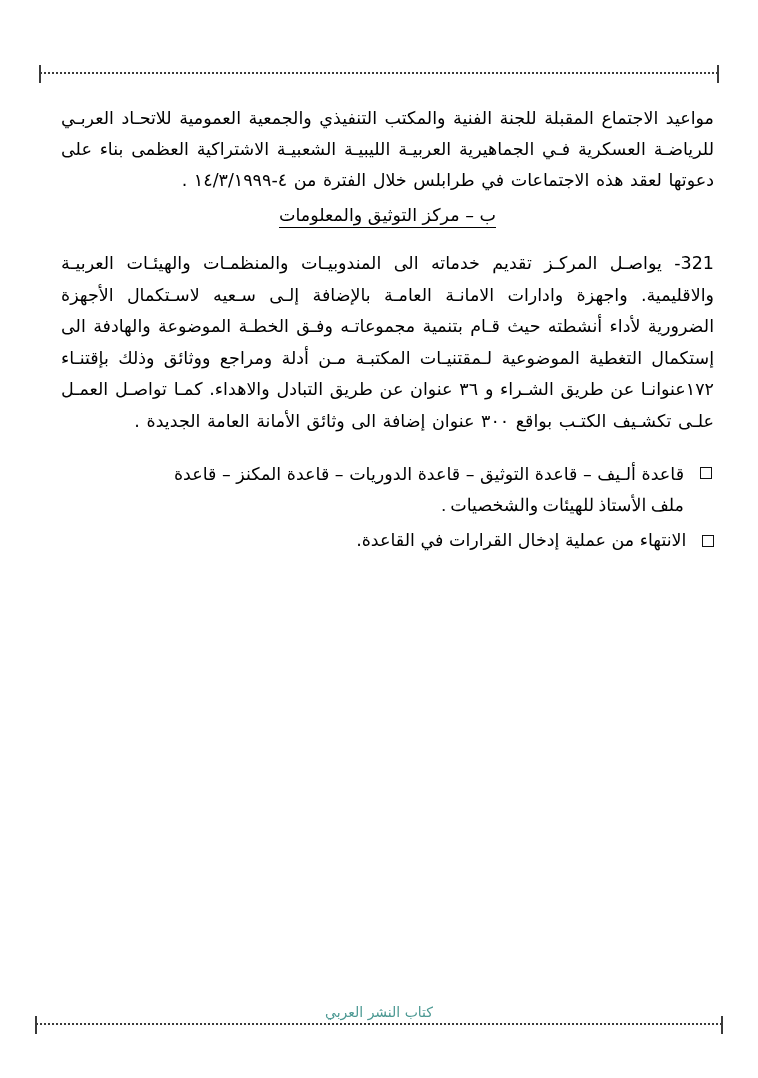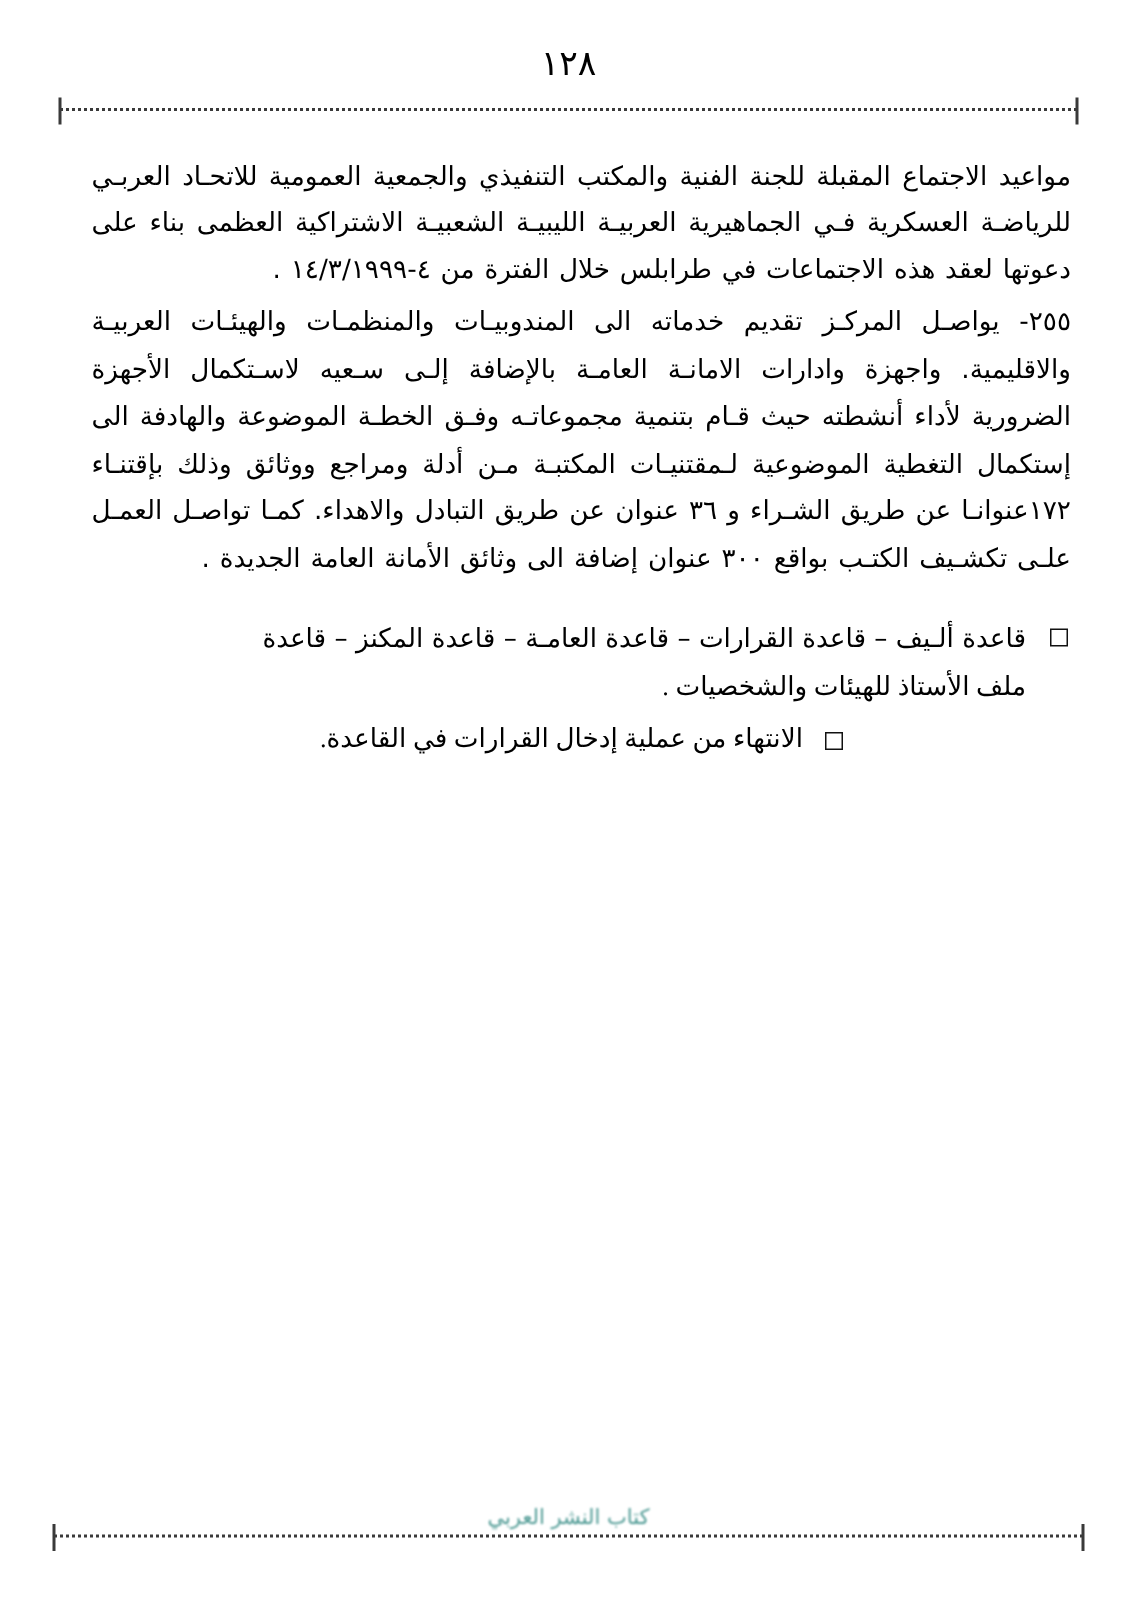"١٢٨" div.page-number { html: <div>١٢٨</div> -> none }
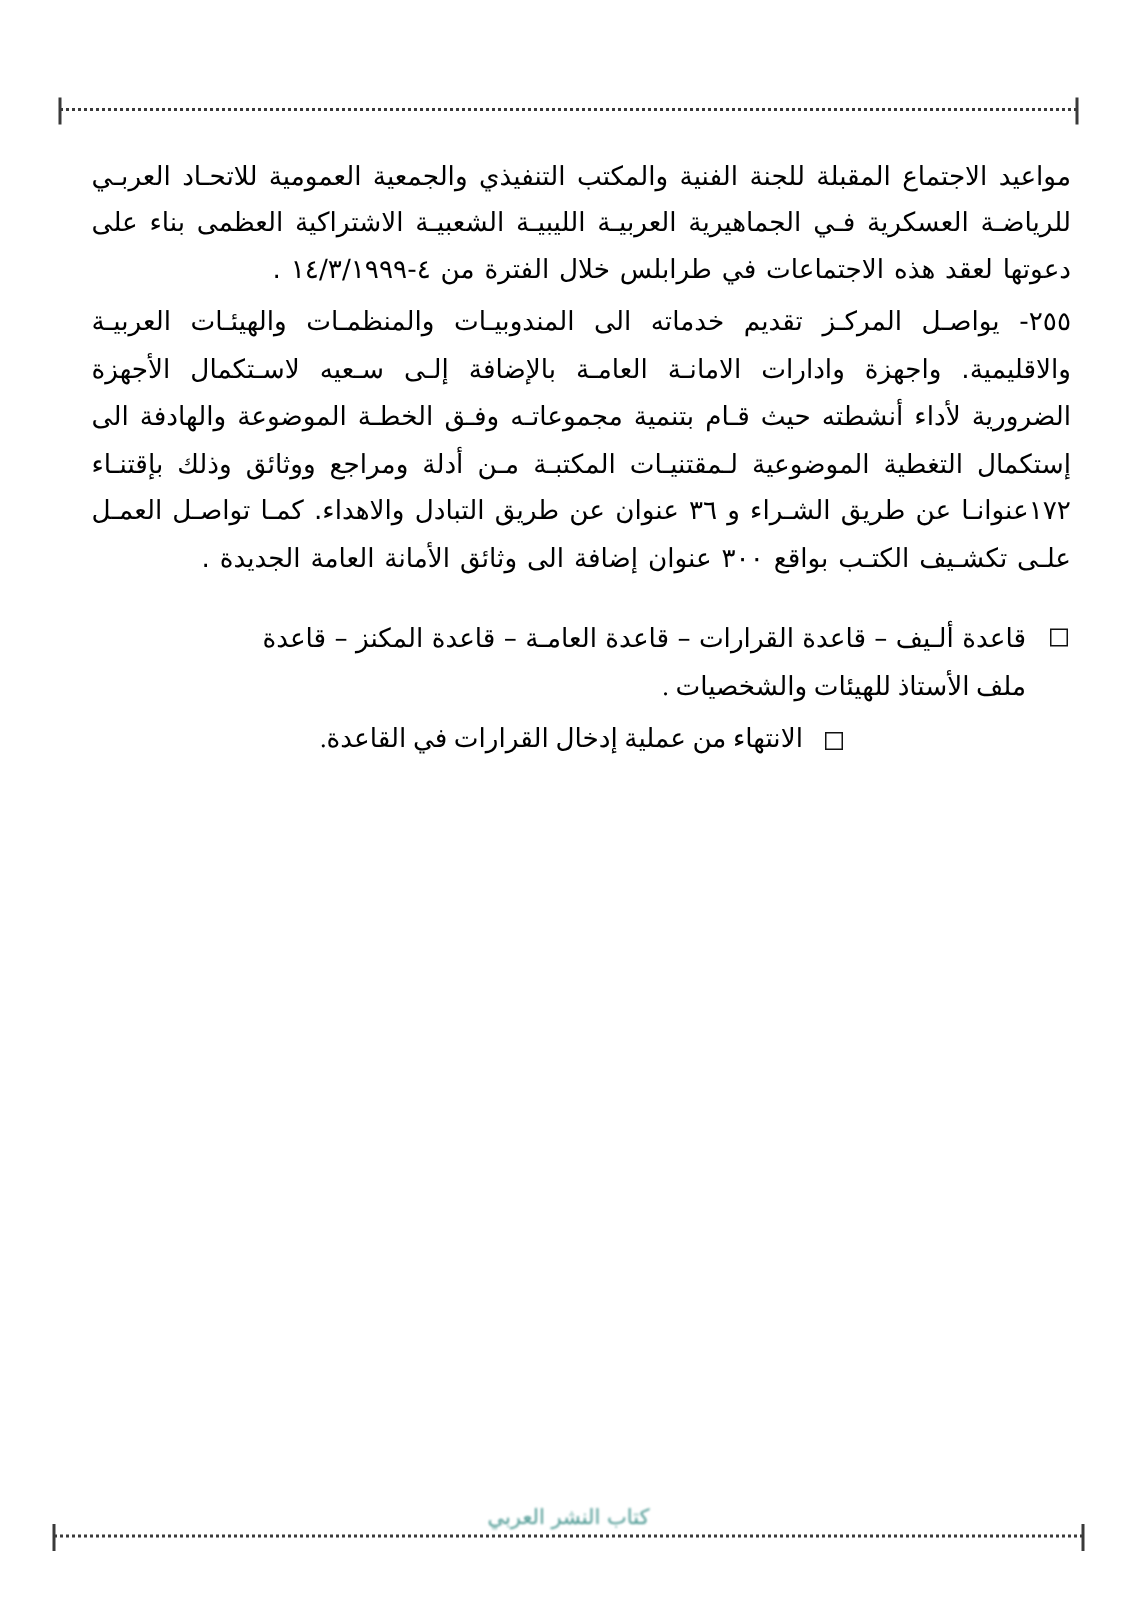"ب – مركز التوثيق والمعلومات" div.heading { html: none -> <div> <span>ب – مركز التوثيق والمعلومات</span> </div> }
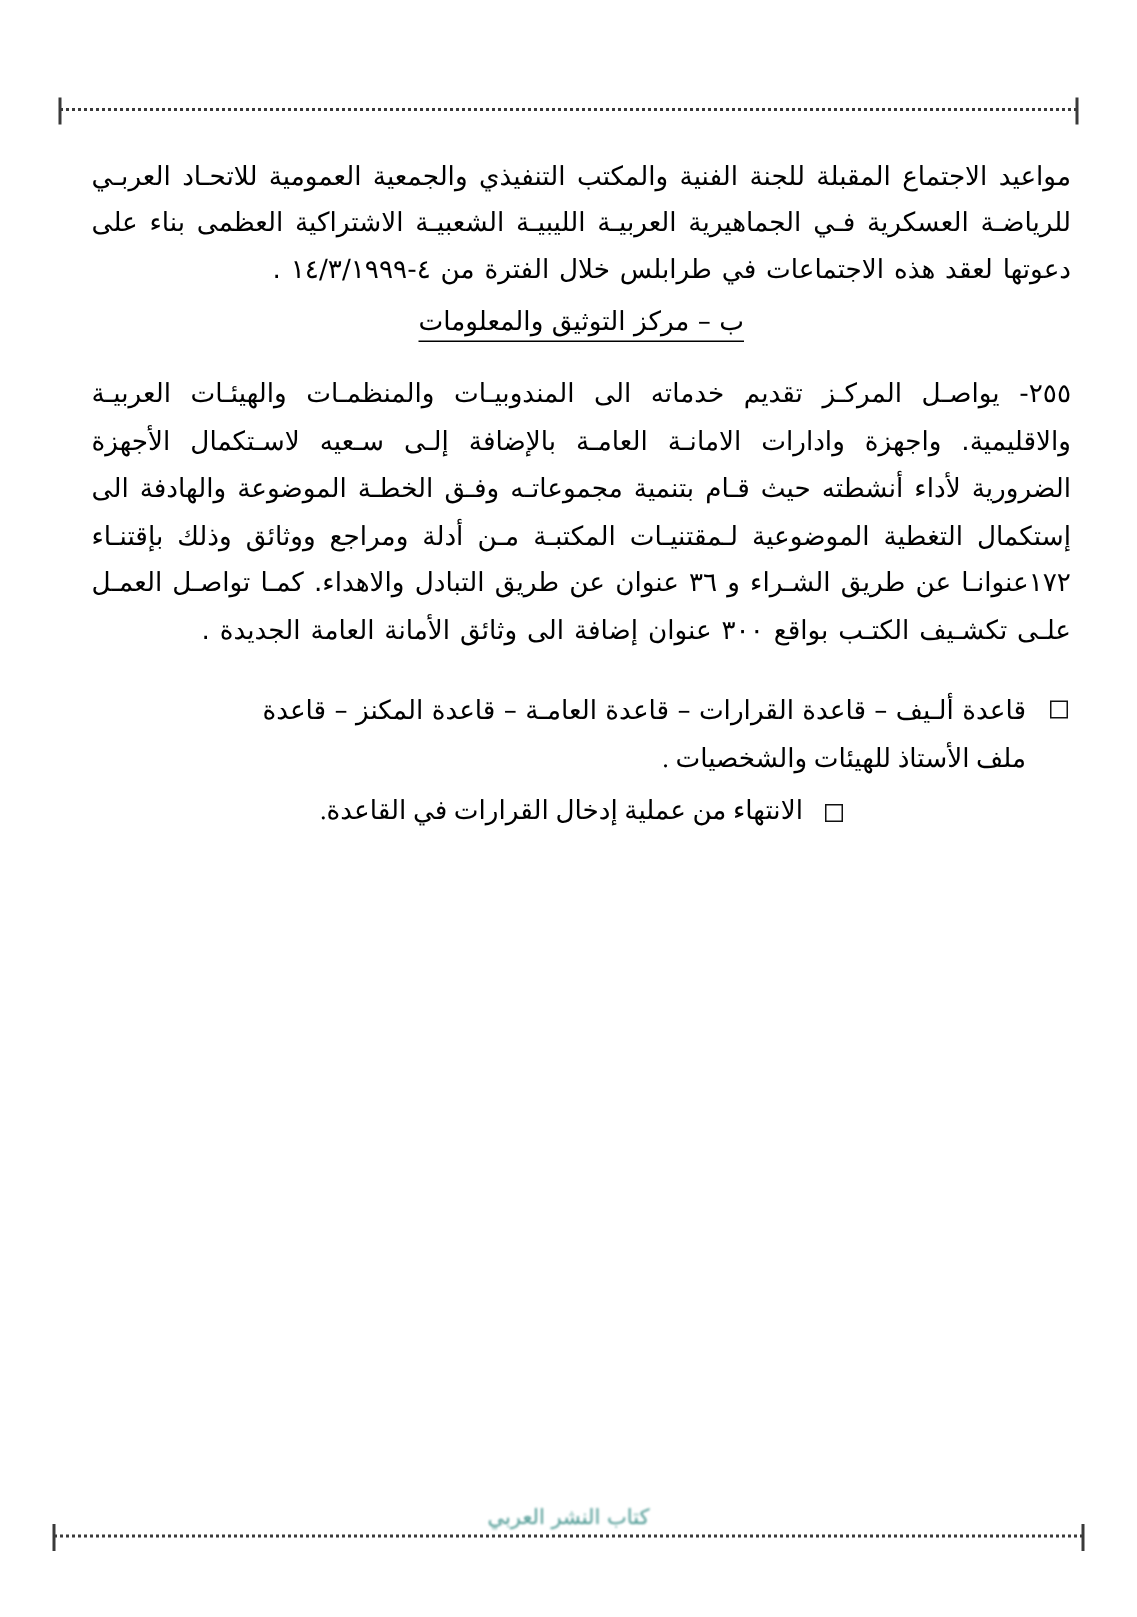"٢٥٥-" span { text: ٢٥٥- -> 321- }
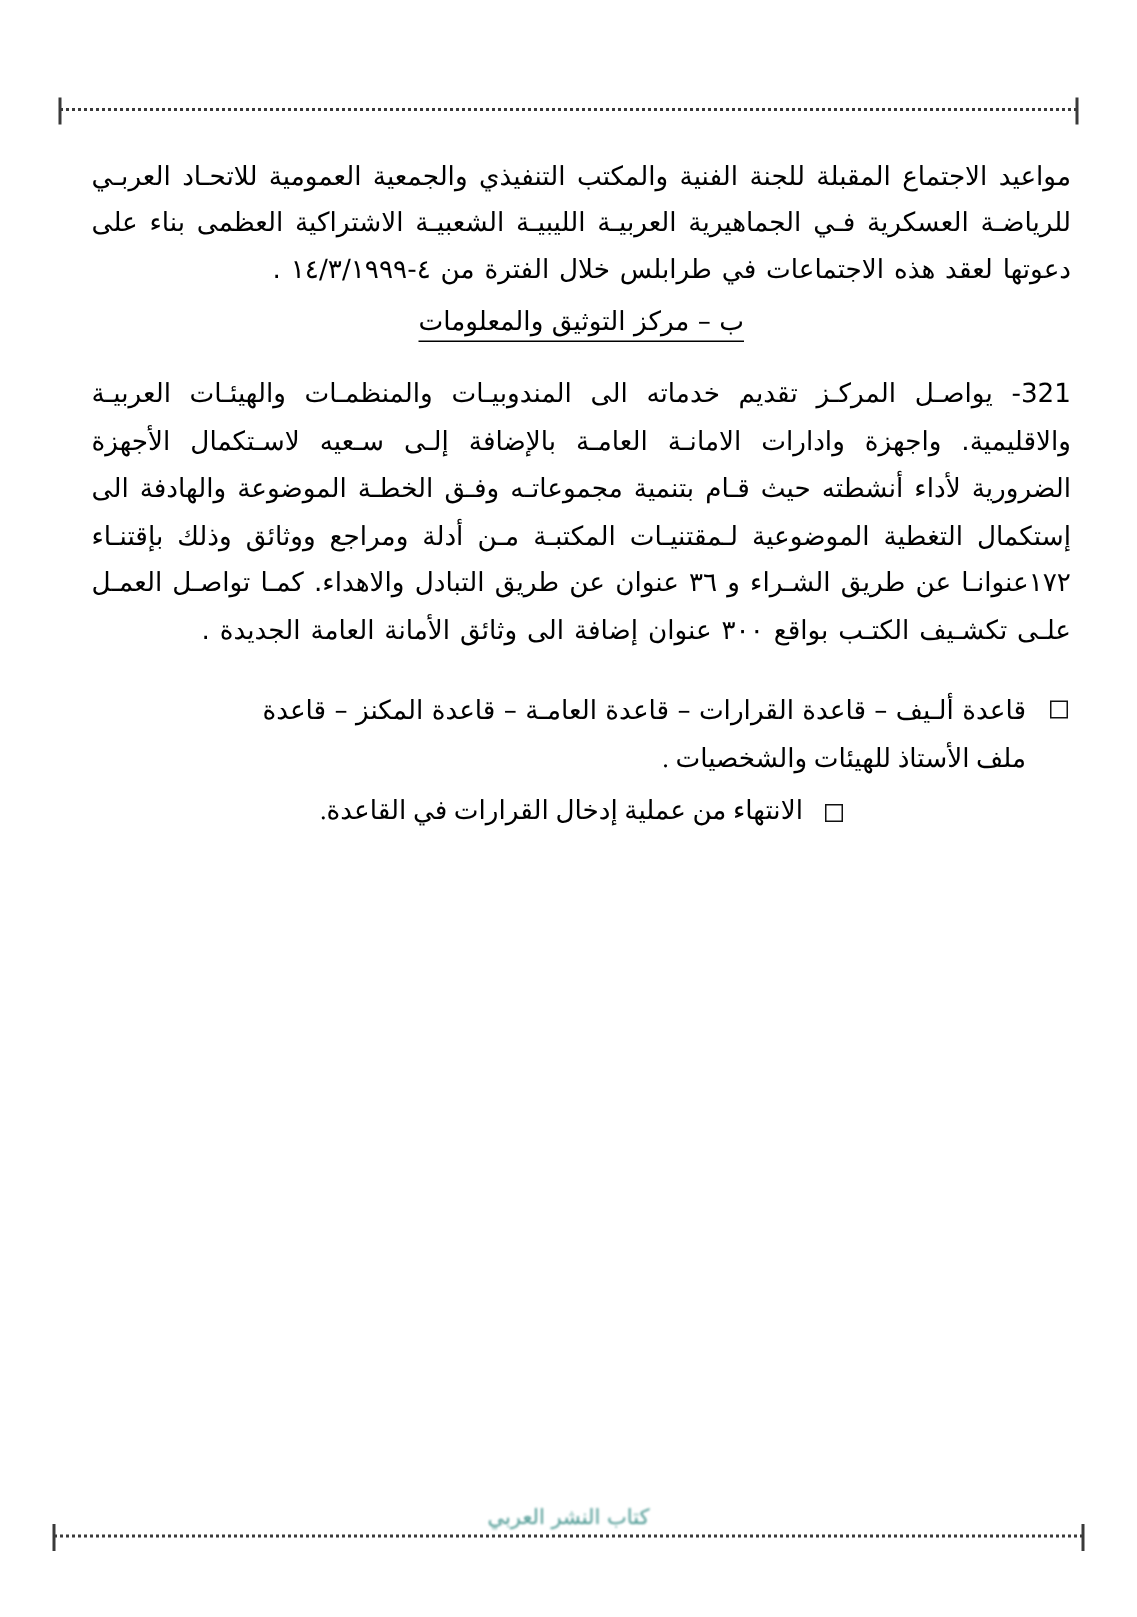"قاعدة ألـيف – قاعدة القرارات" span { text: القرارات – قاعدة العامـة -> التوثيق – قاعدة الدوريات }
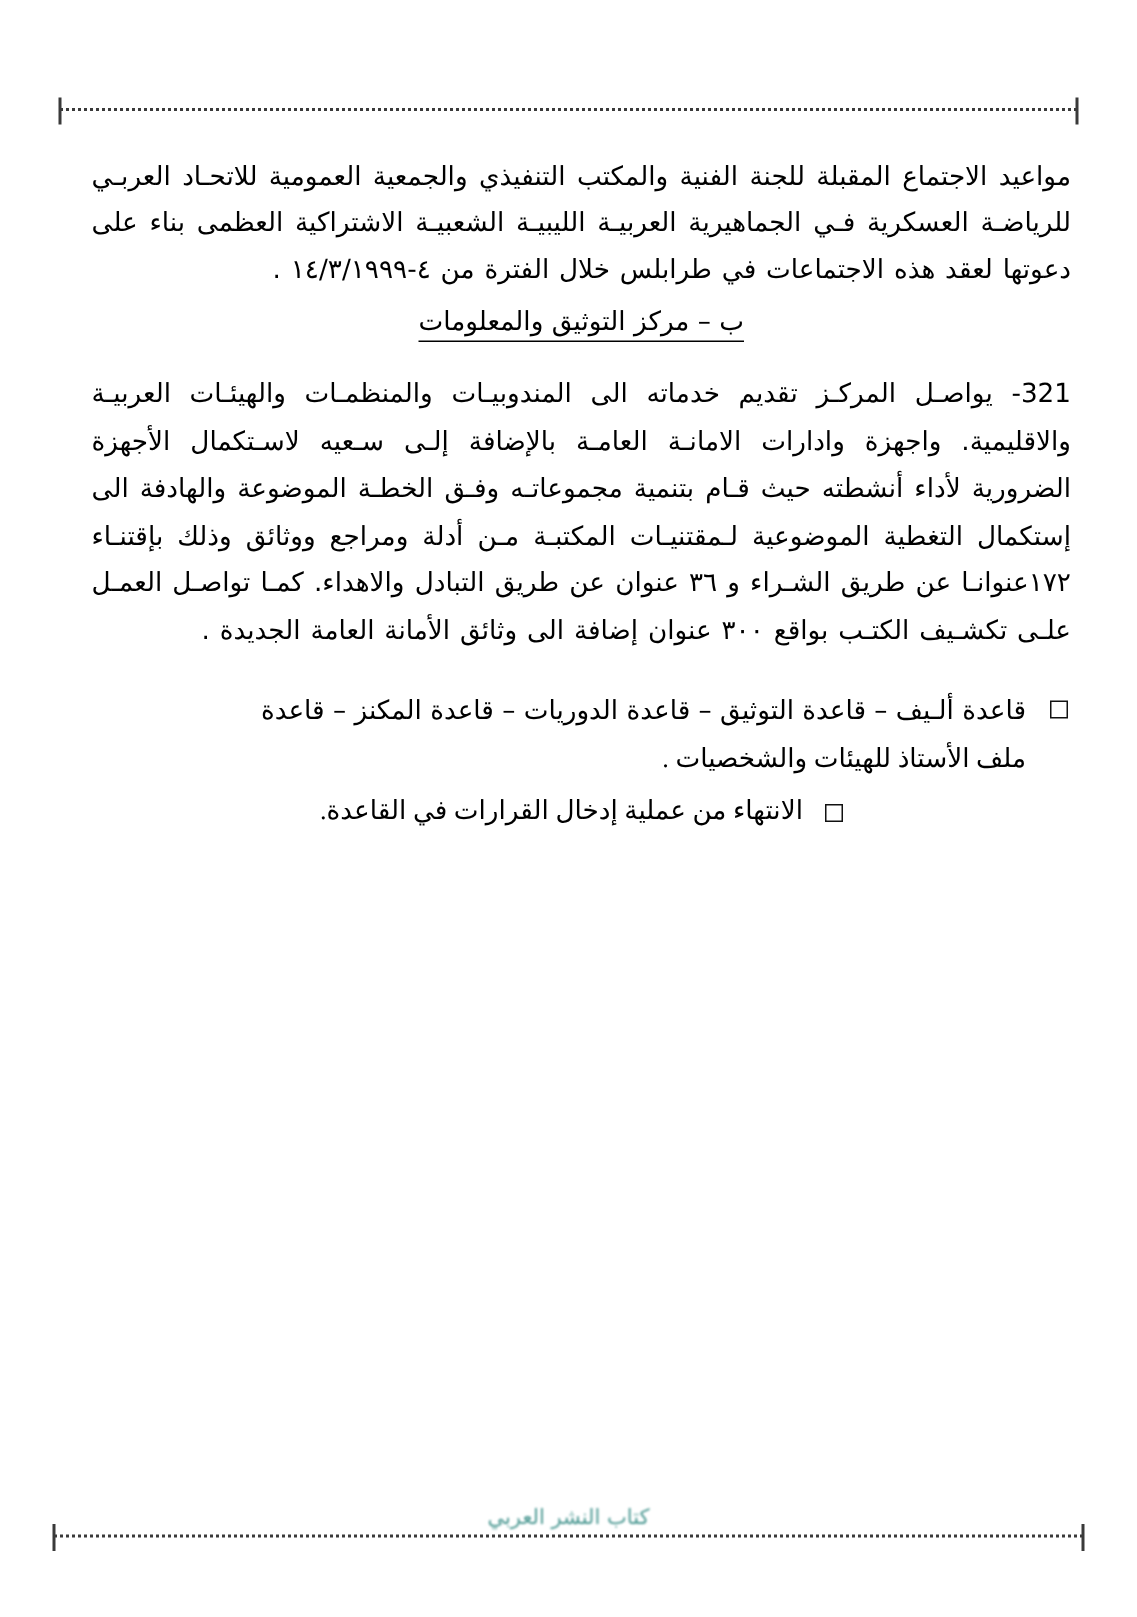"الانتهاء من عملية إدخال القرارات" .bullets li.second { font-family: Liberation Serif, serif -> none; text-align: center -> right }
